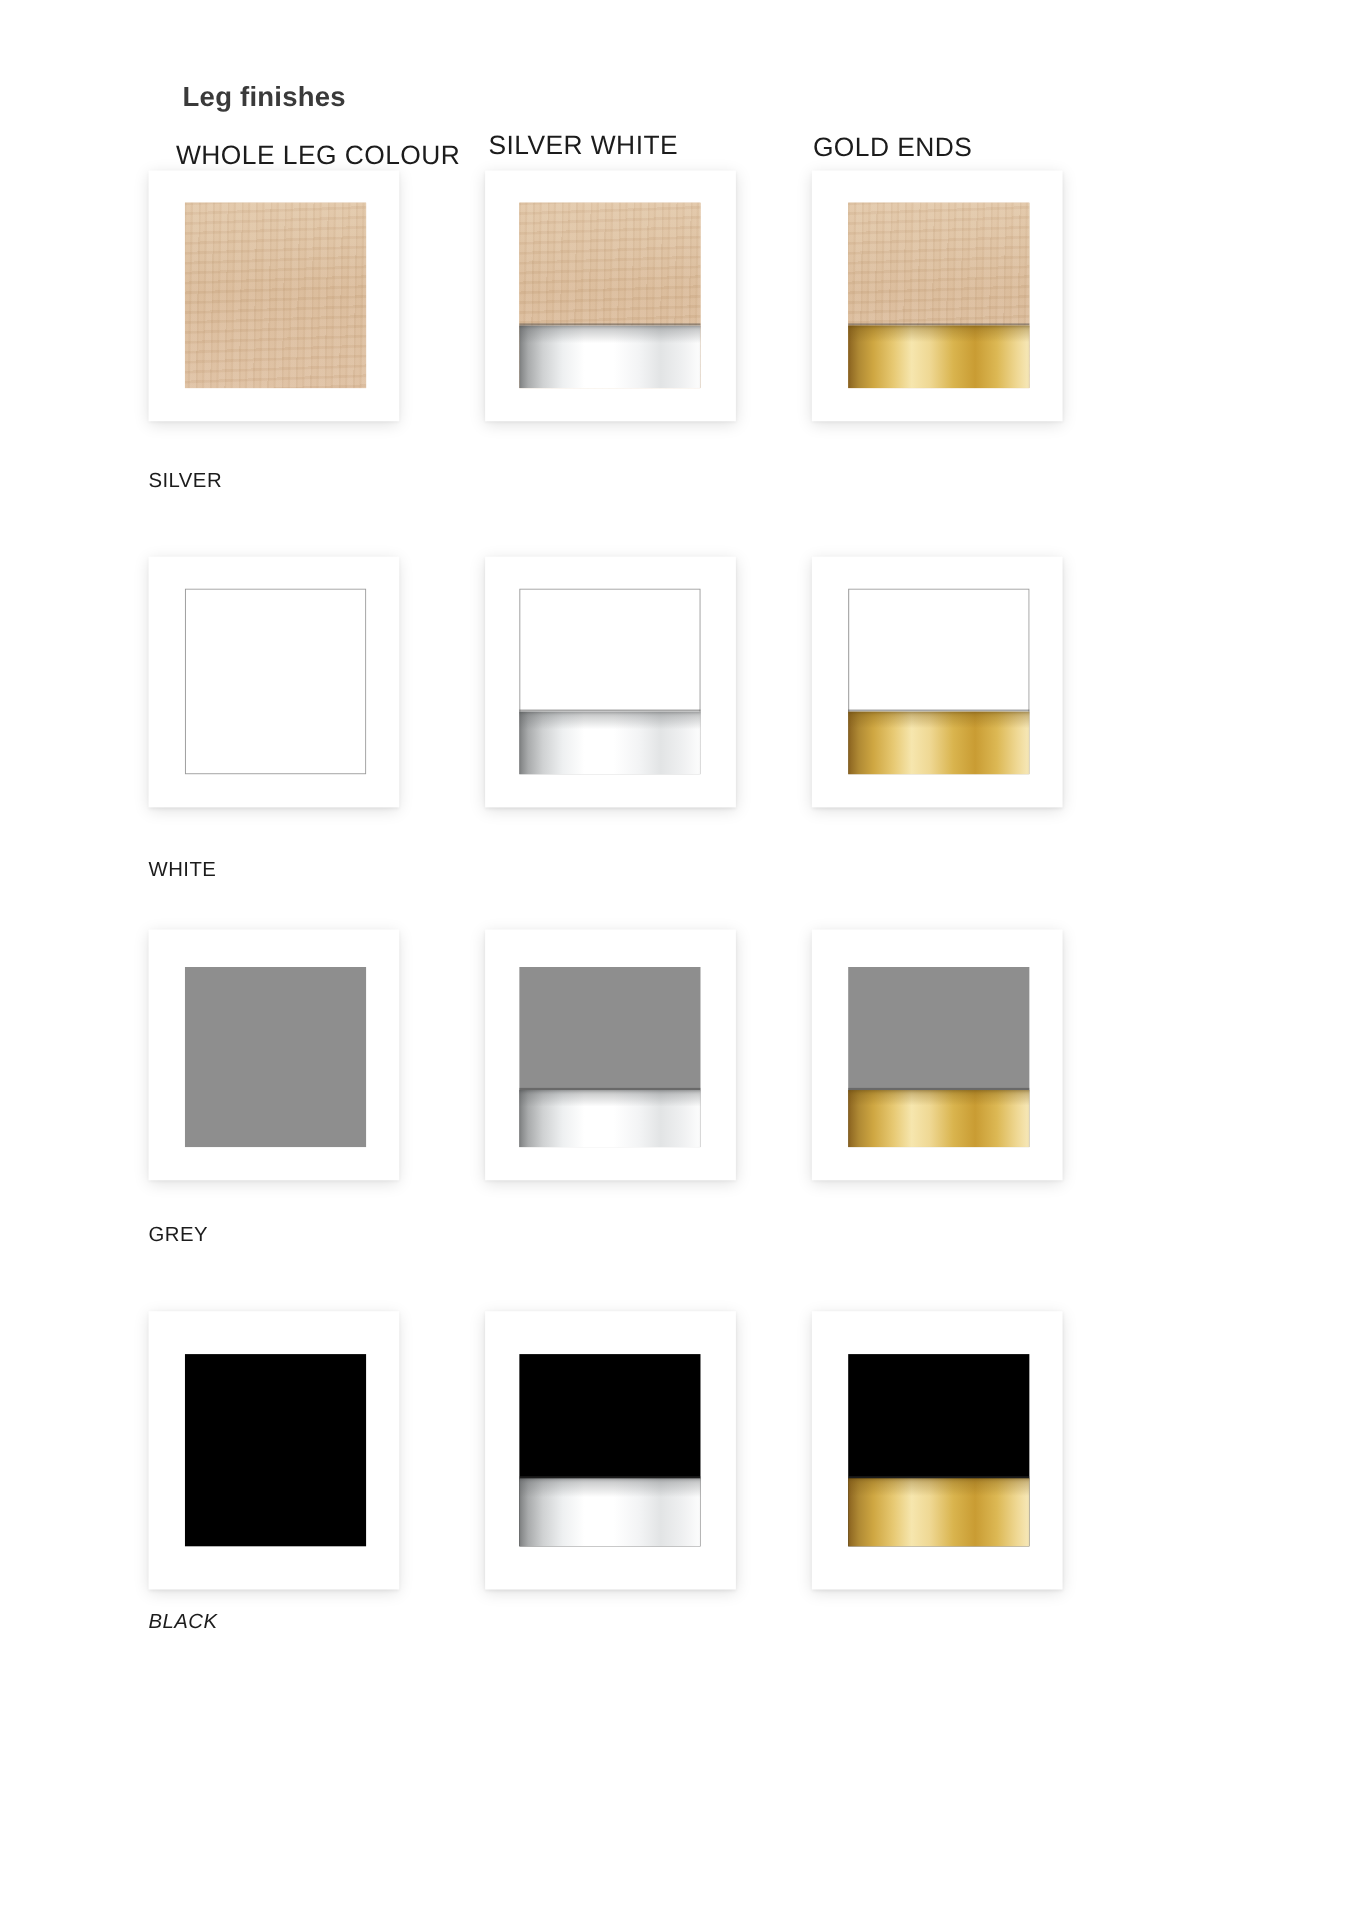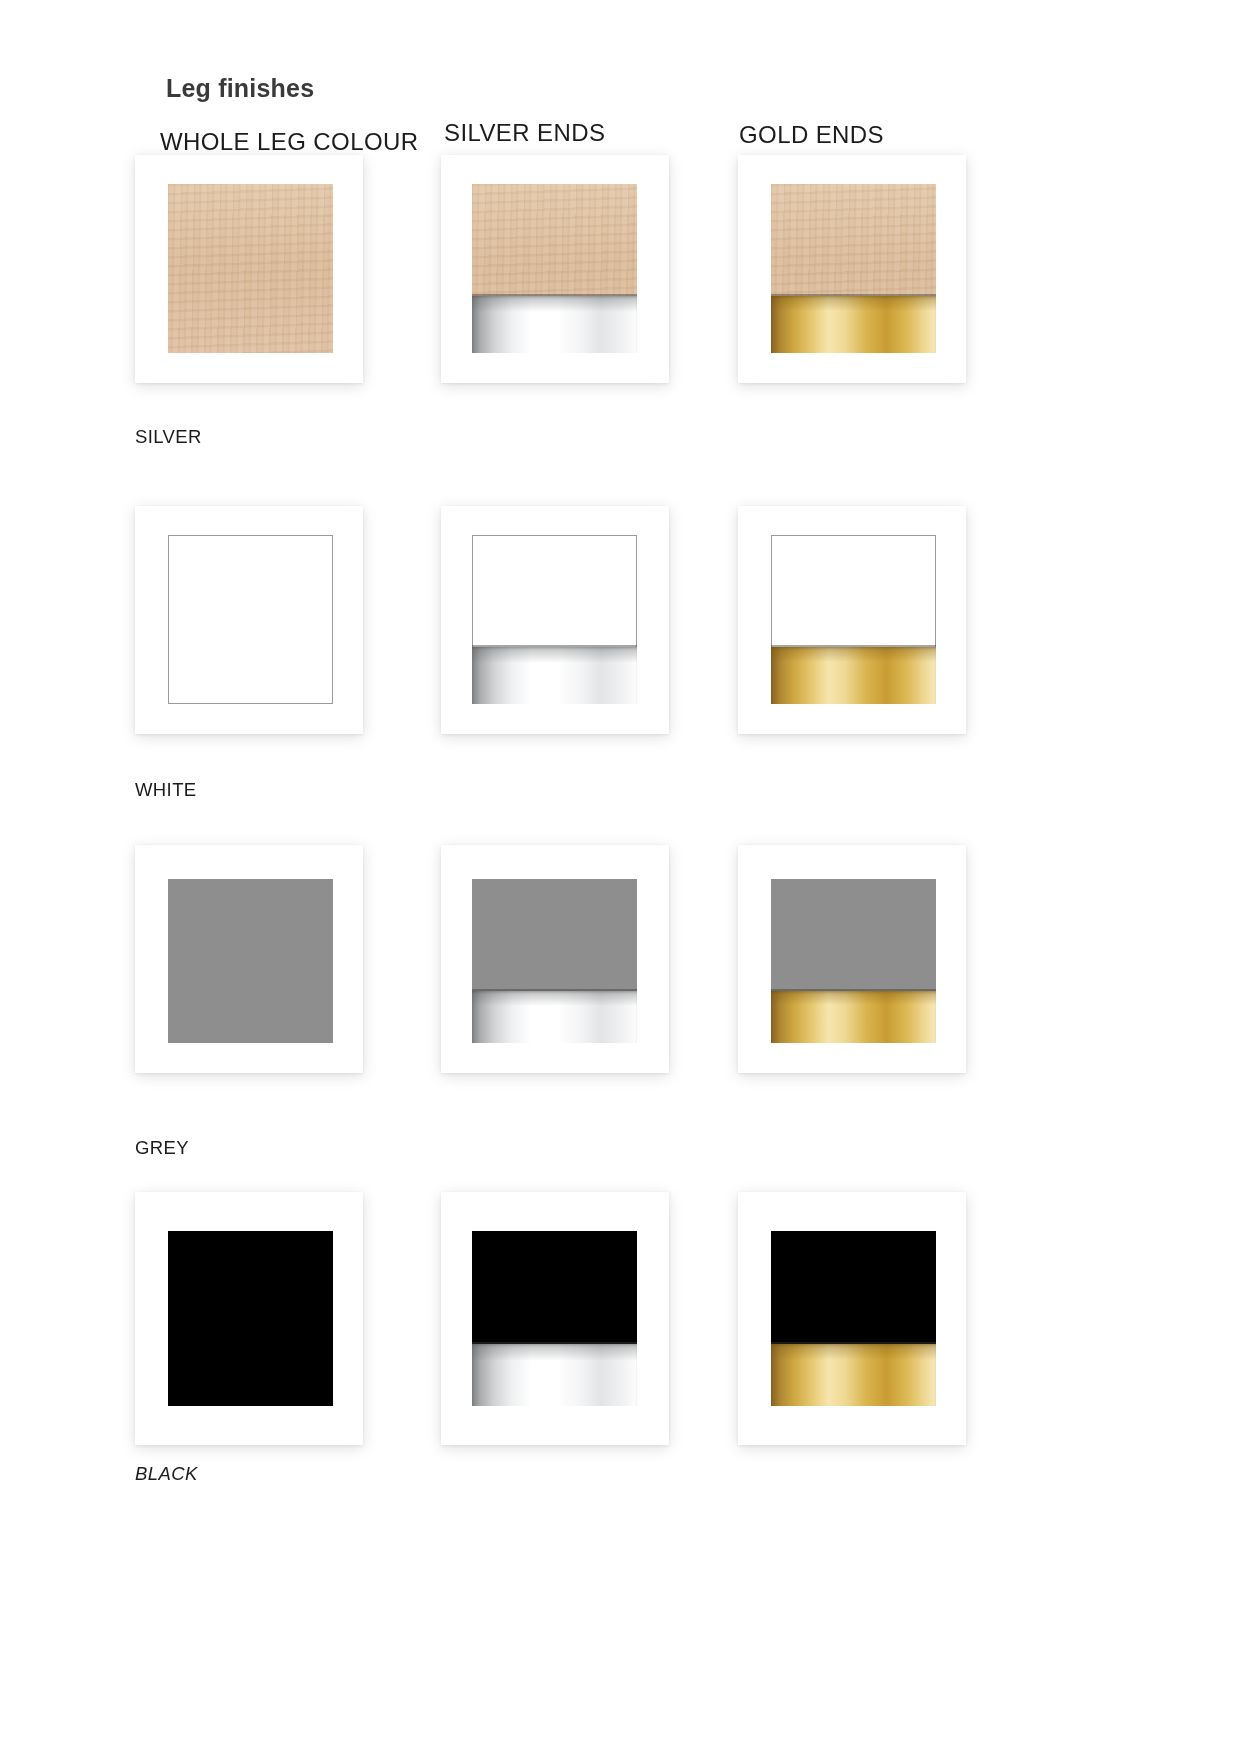"SILVER ENDS" div.col-header { text: ENDS -> WHITE }
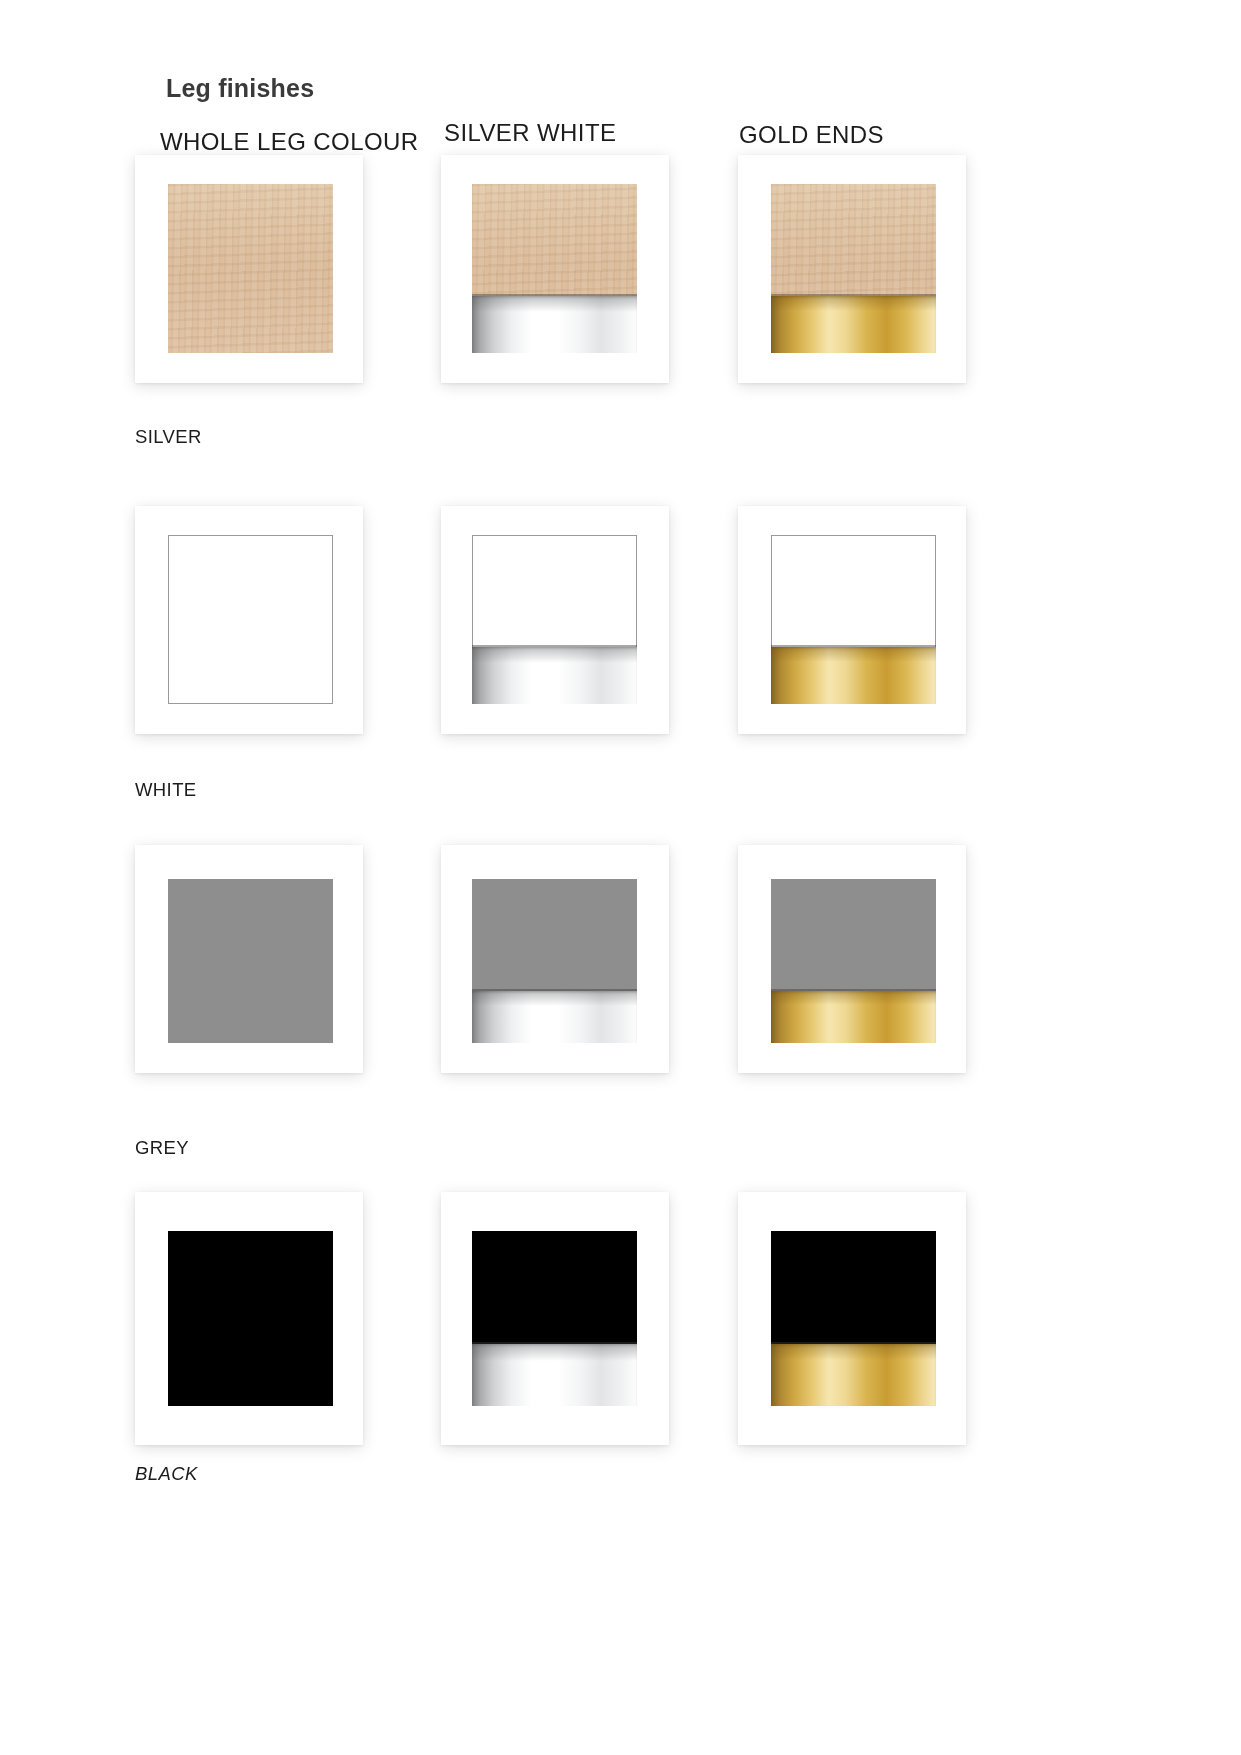"GREY" .row-label.r2 { top: 1137px -> 1111px }
